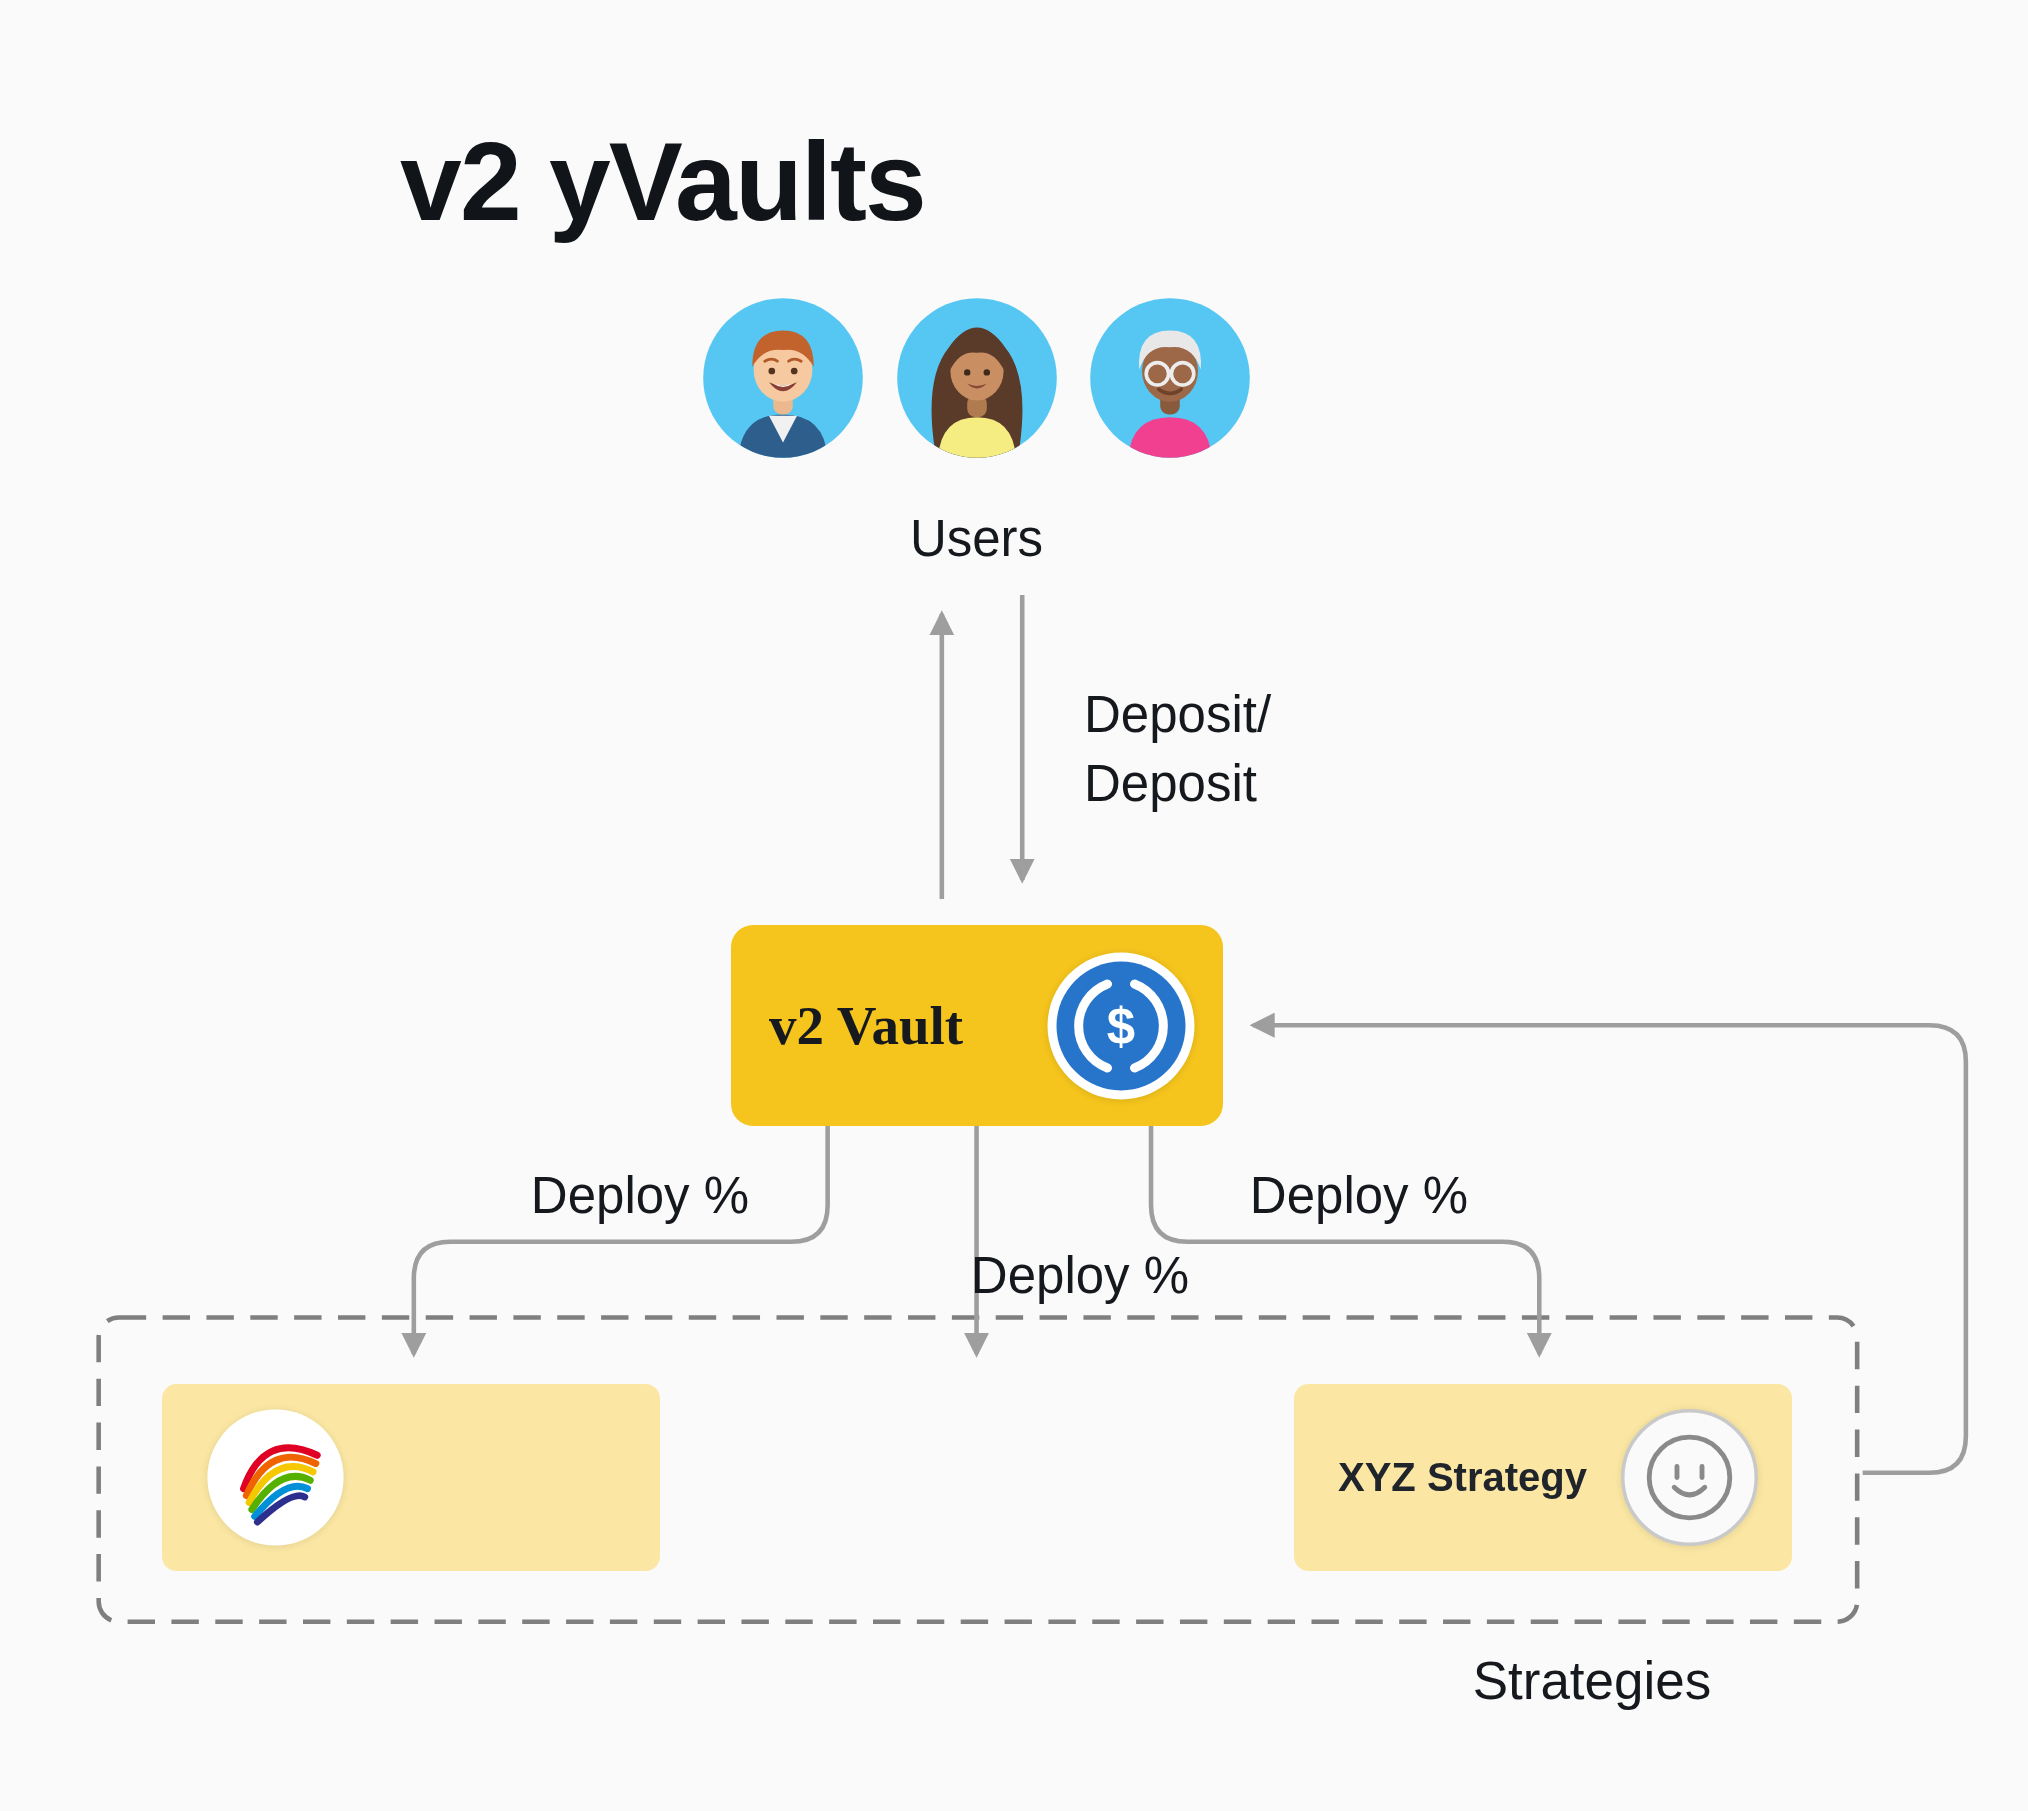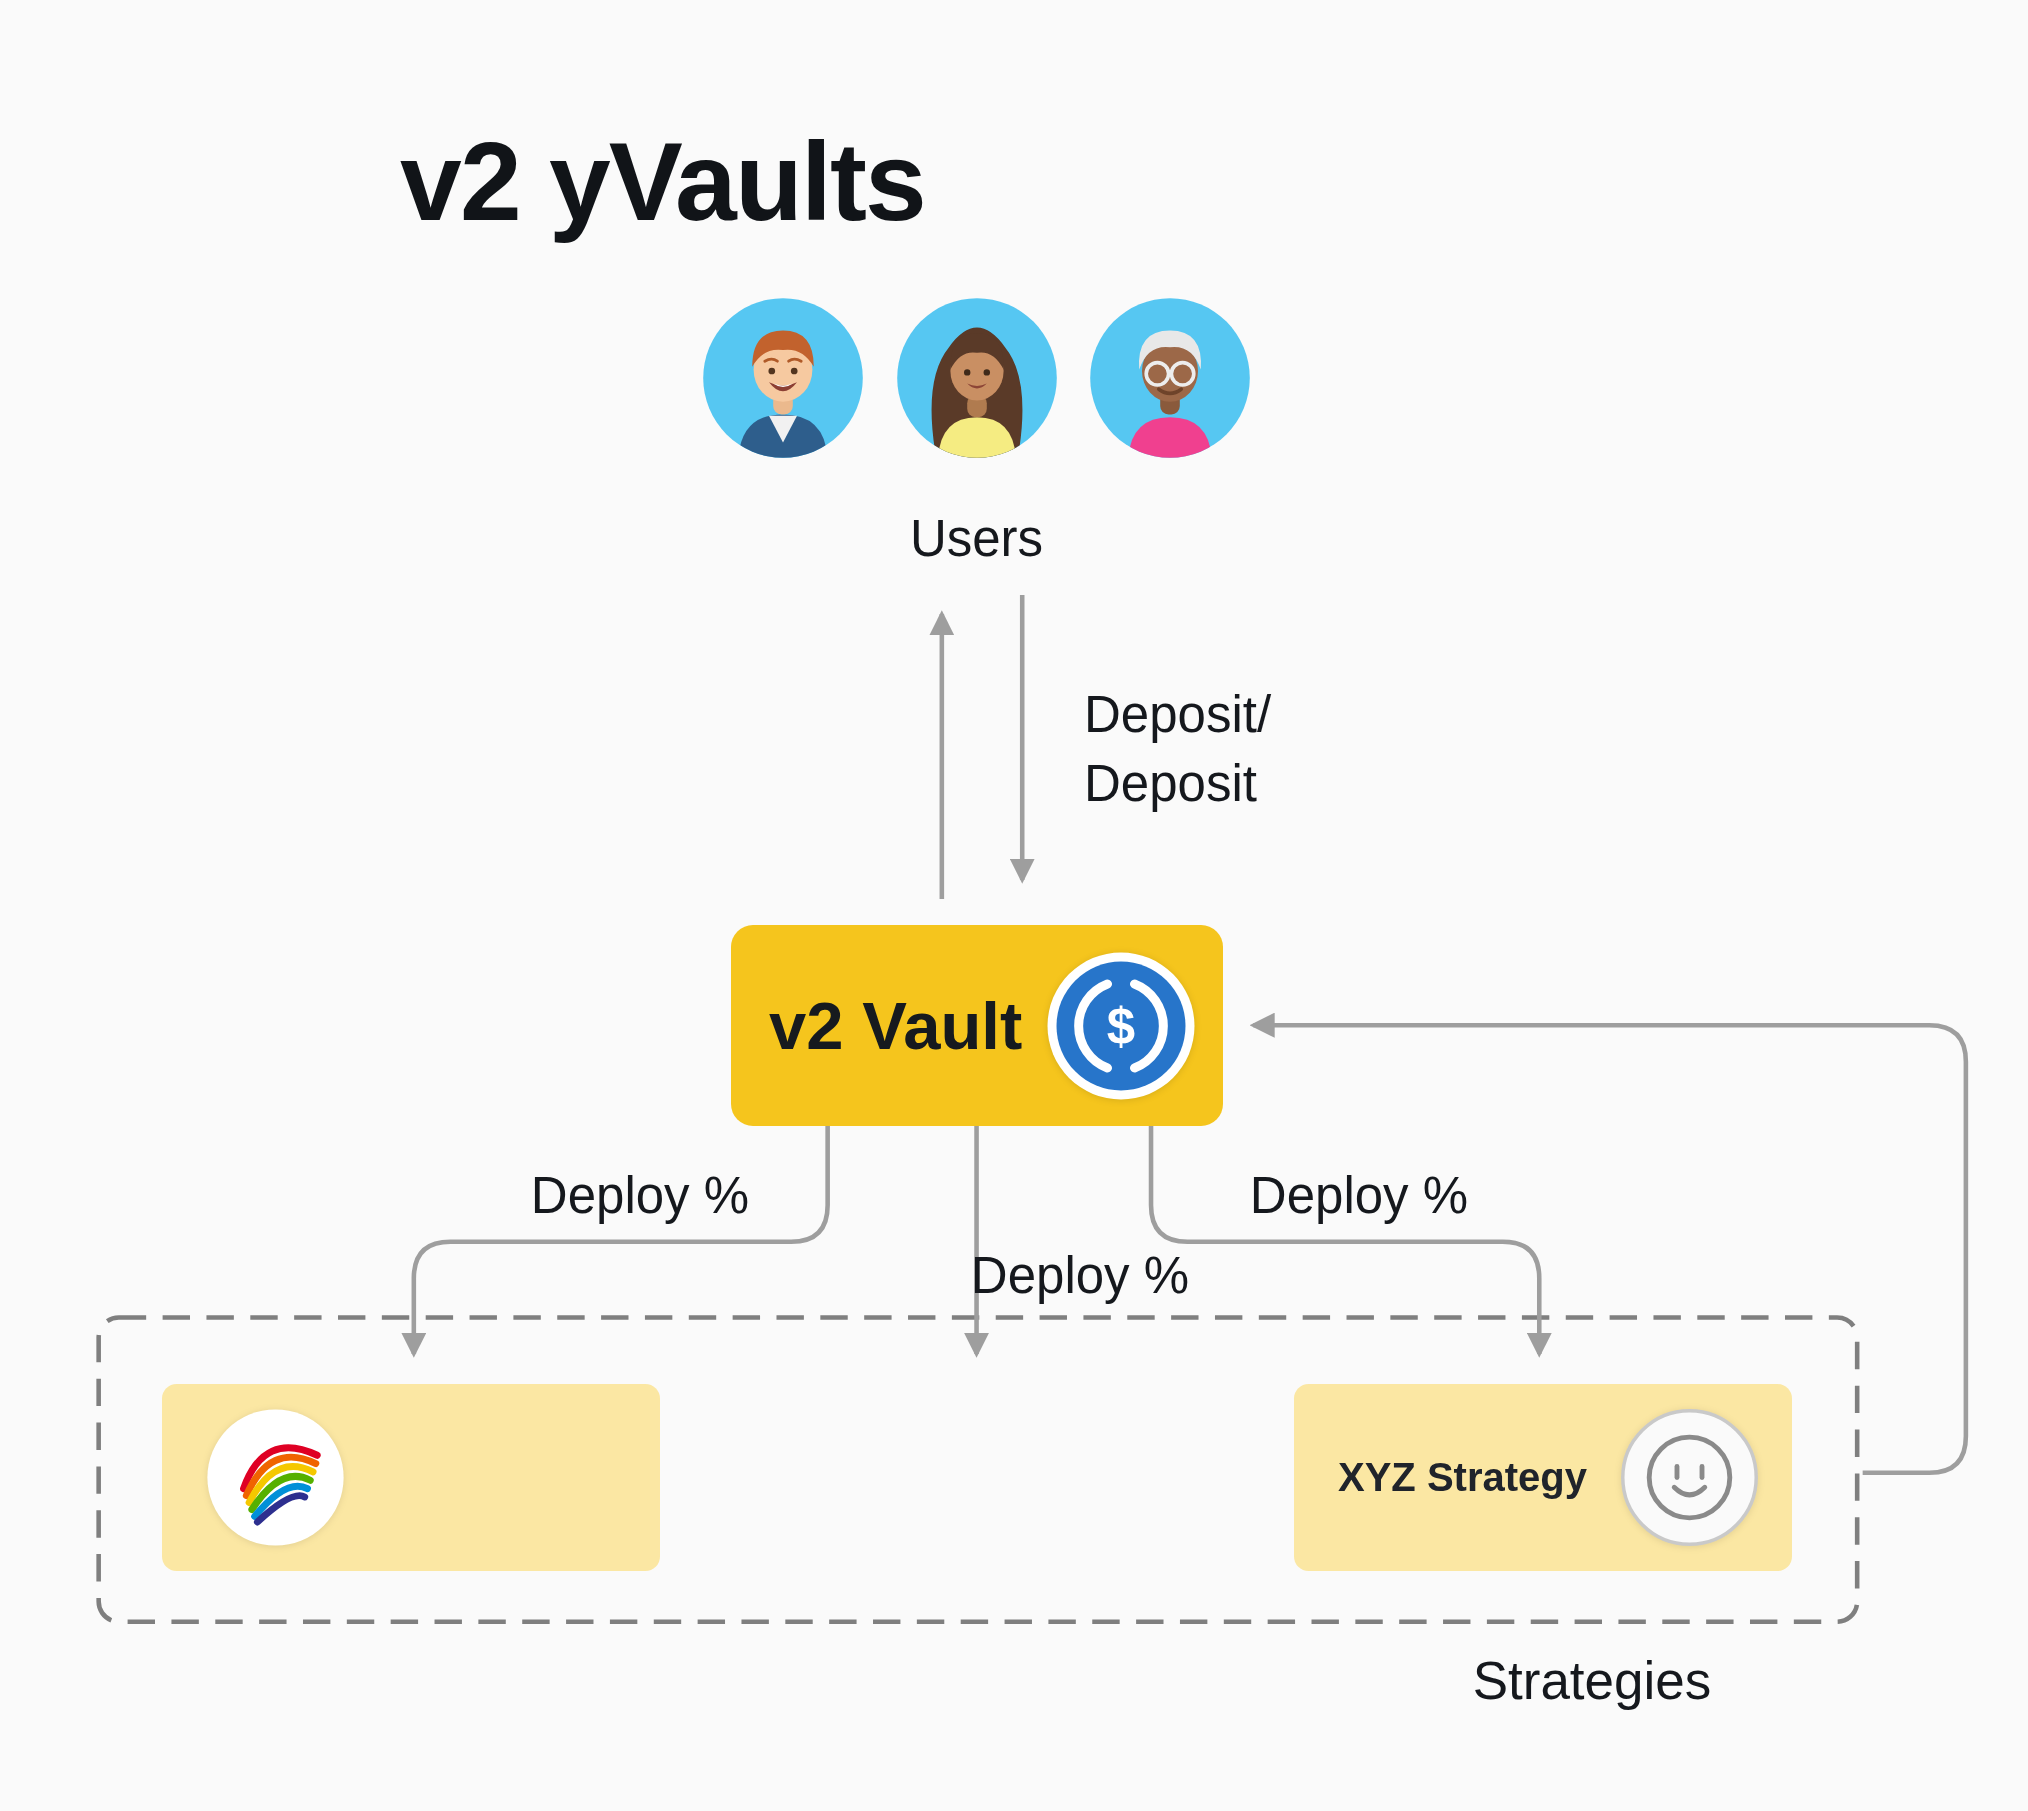"v2 Vault" .vault-label { font-family: none -> Liberation Serif, serif; font-size: 67px -> 55px }
